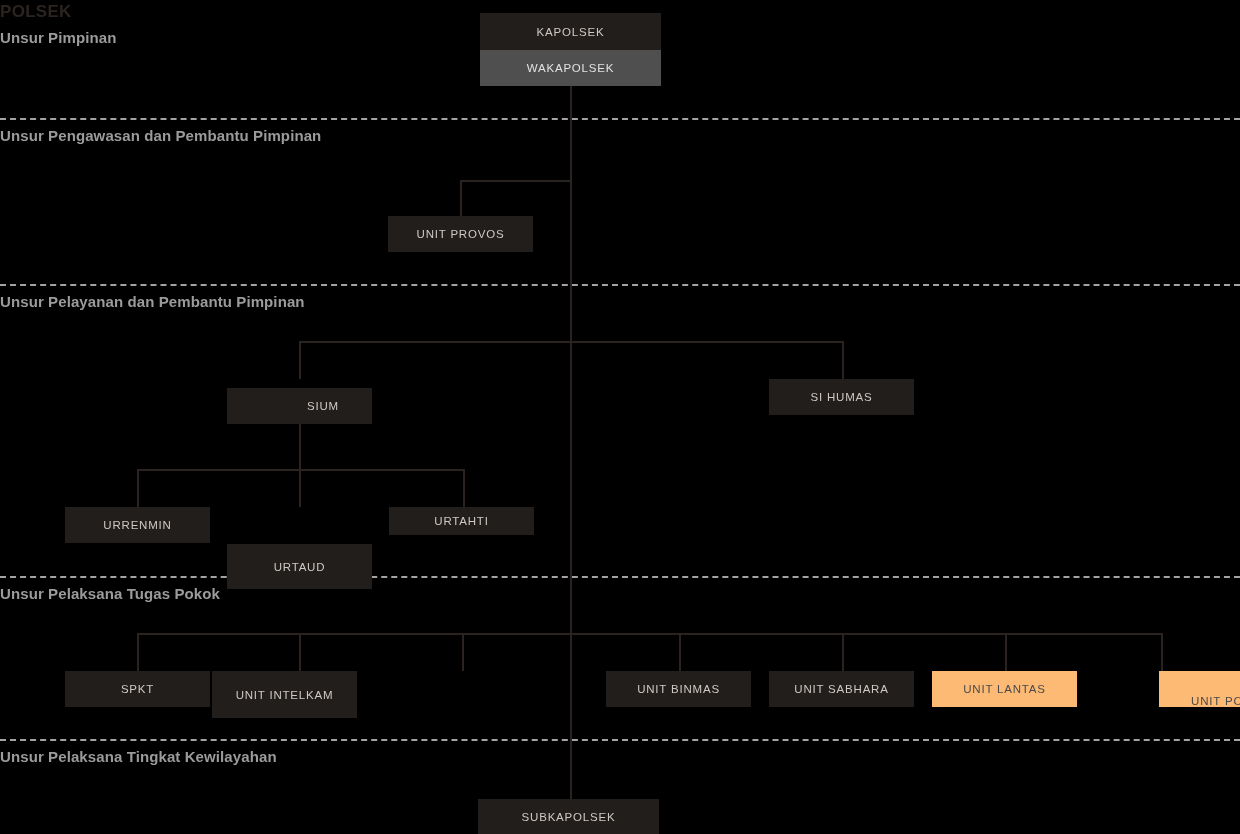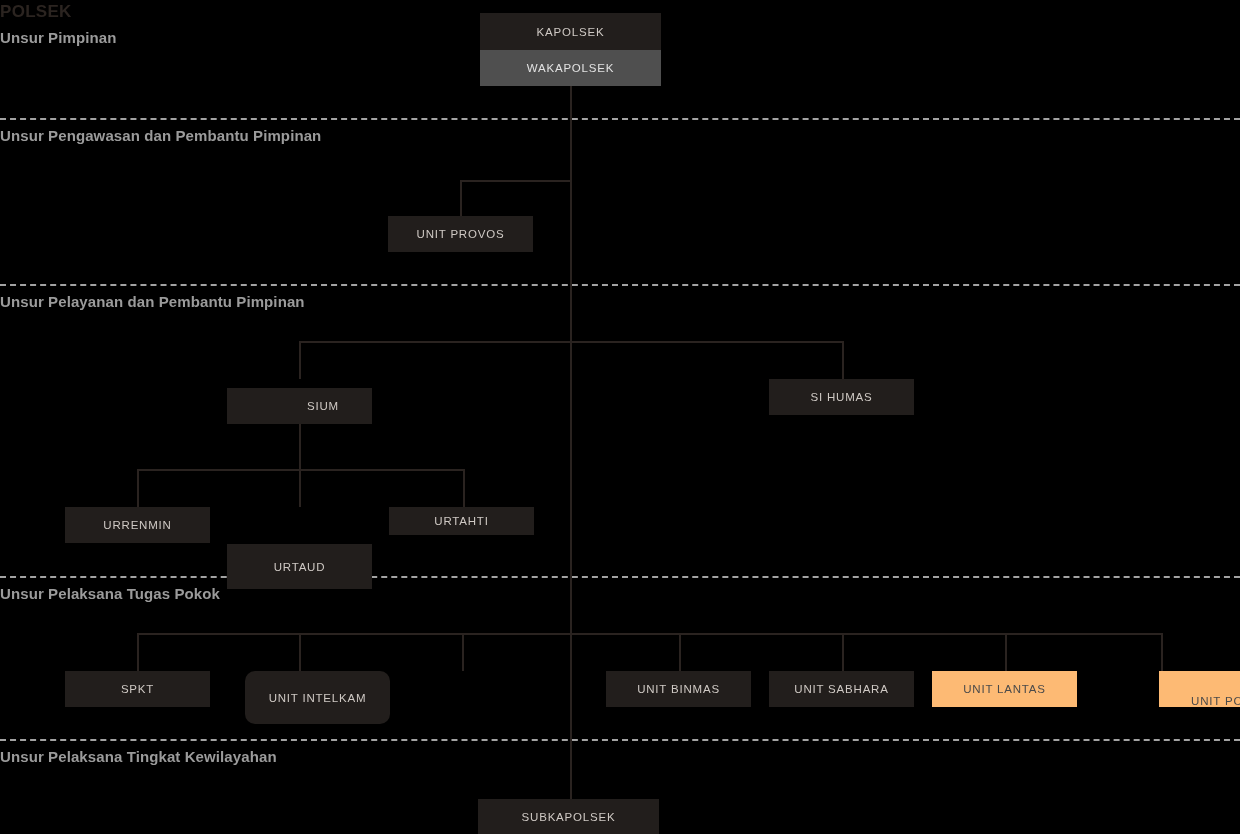"UNIT INTELKAM" div.node { border-radius: 10px -> none; height: 53px -> 47px; left: 245px -> 212px }
